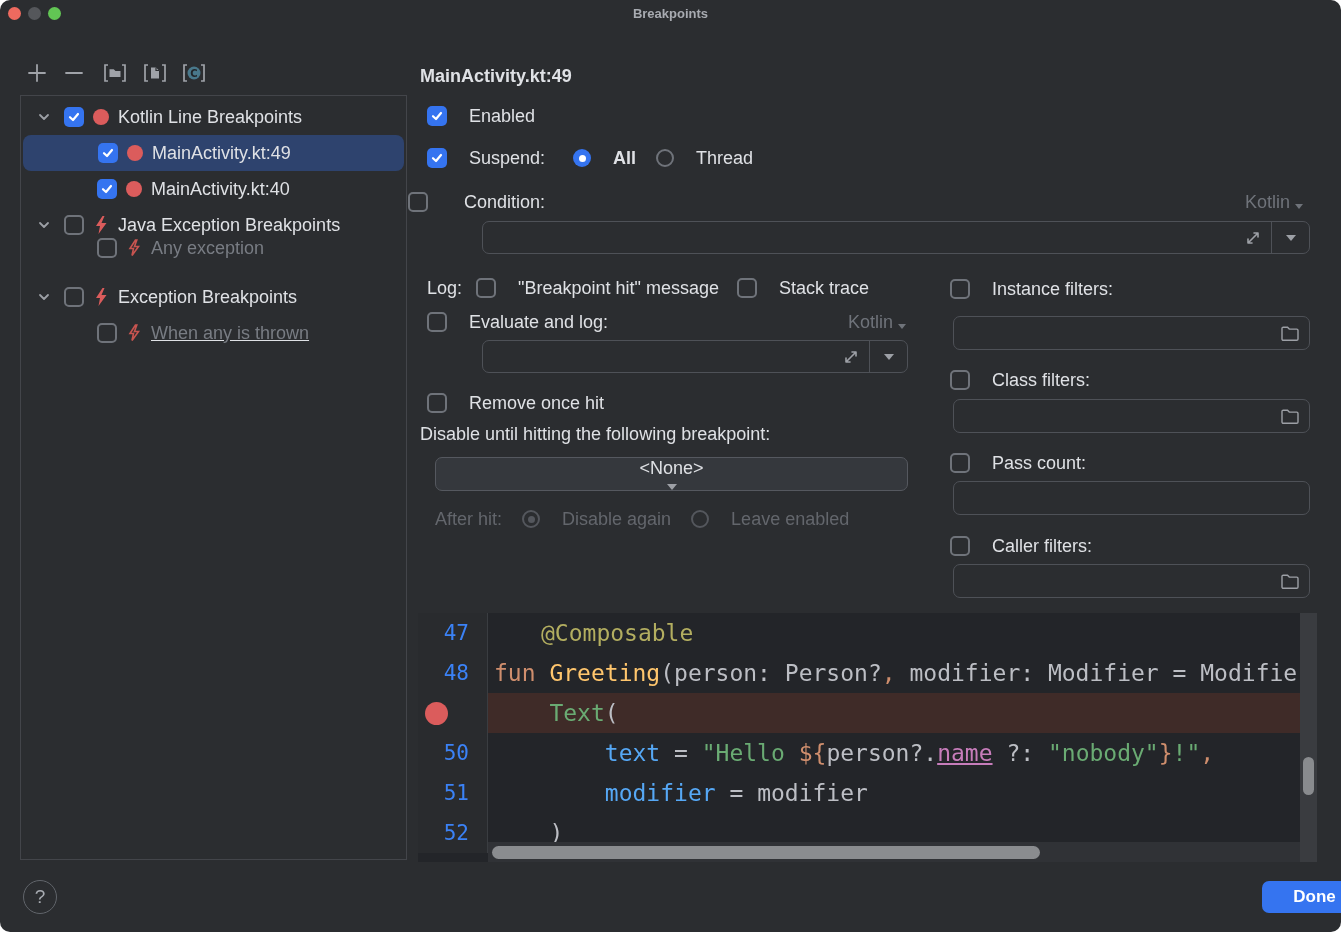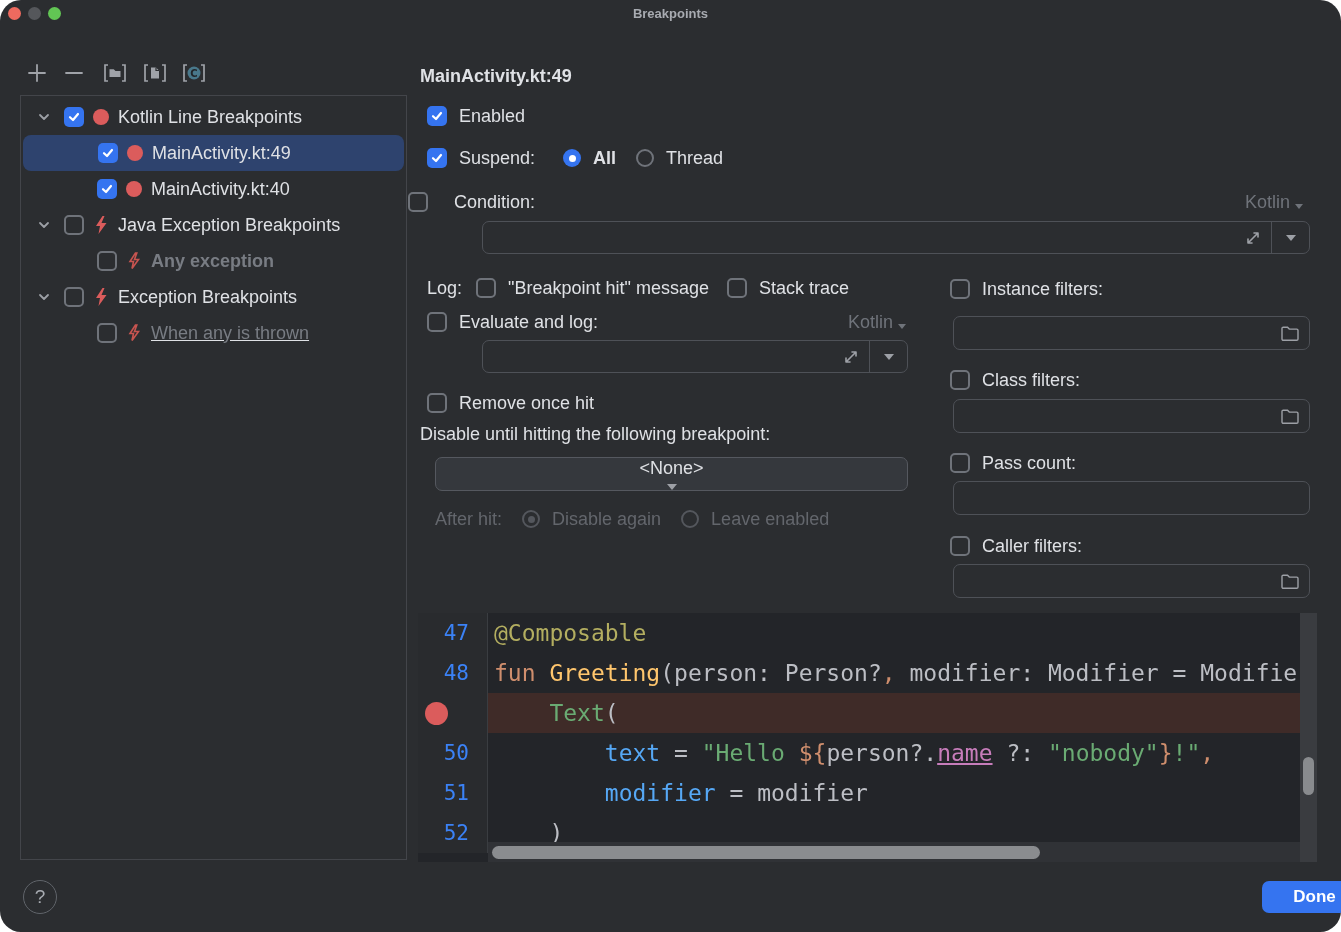"Breakpoints" .window { border-radius: 21px -> 10px }
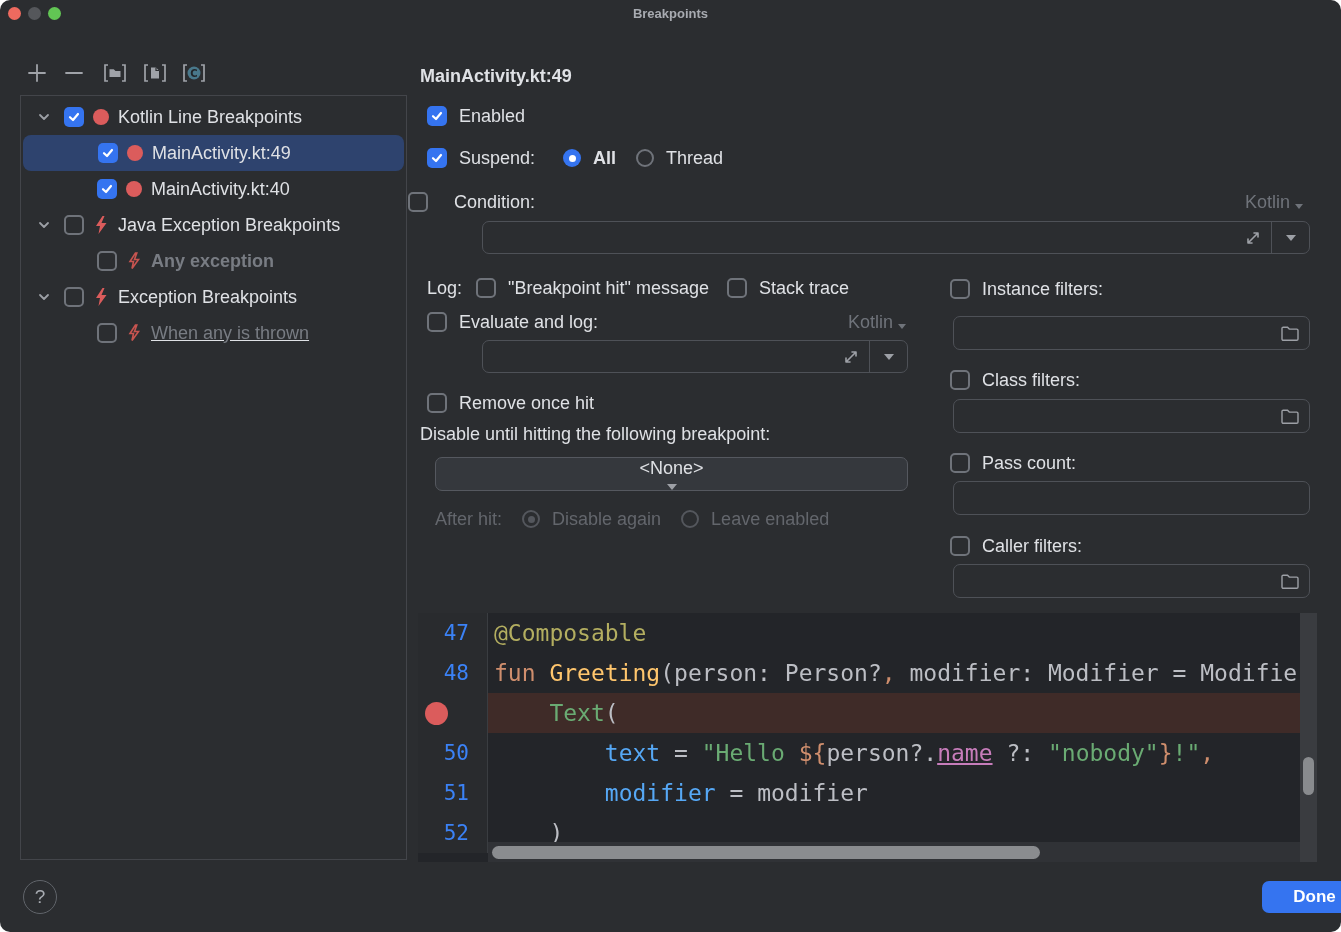"Enabled" .hrow .lbl { margin-left: 12px -> 22px }
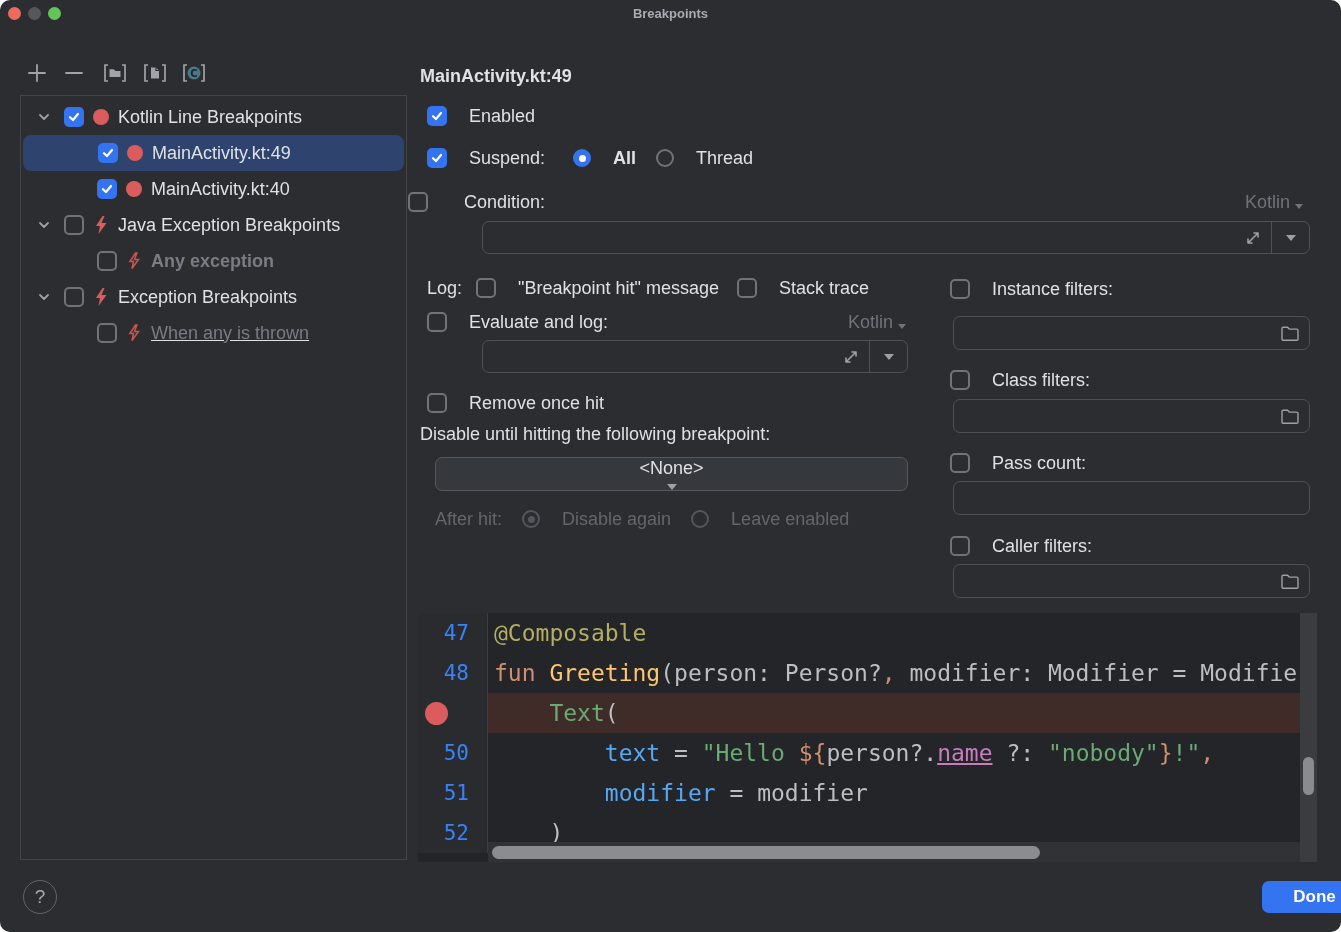"Any exception" div.trow { font-weight: bold -> none; top: 147px -> 134px }
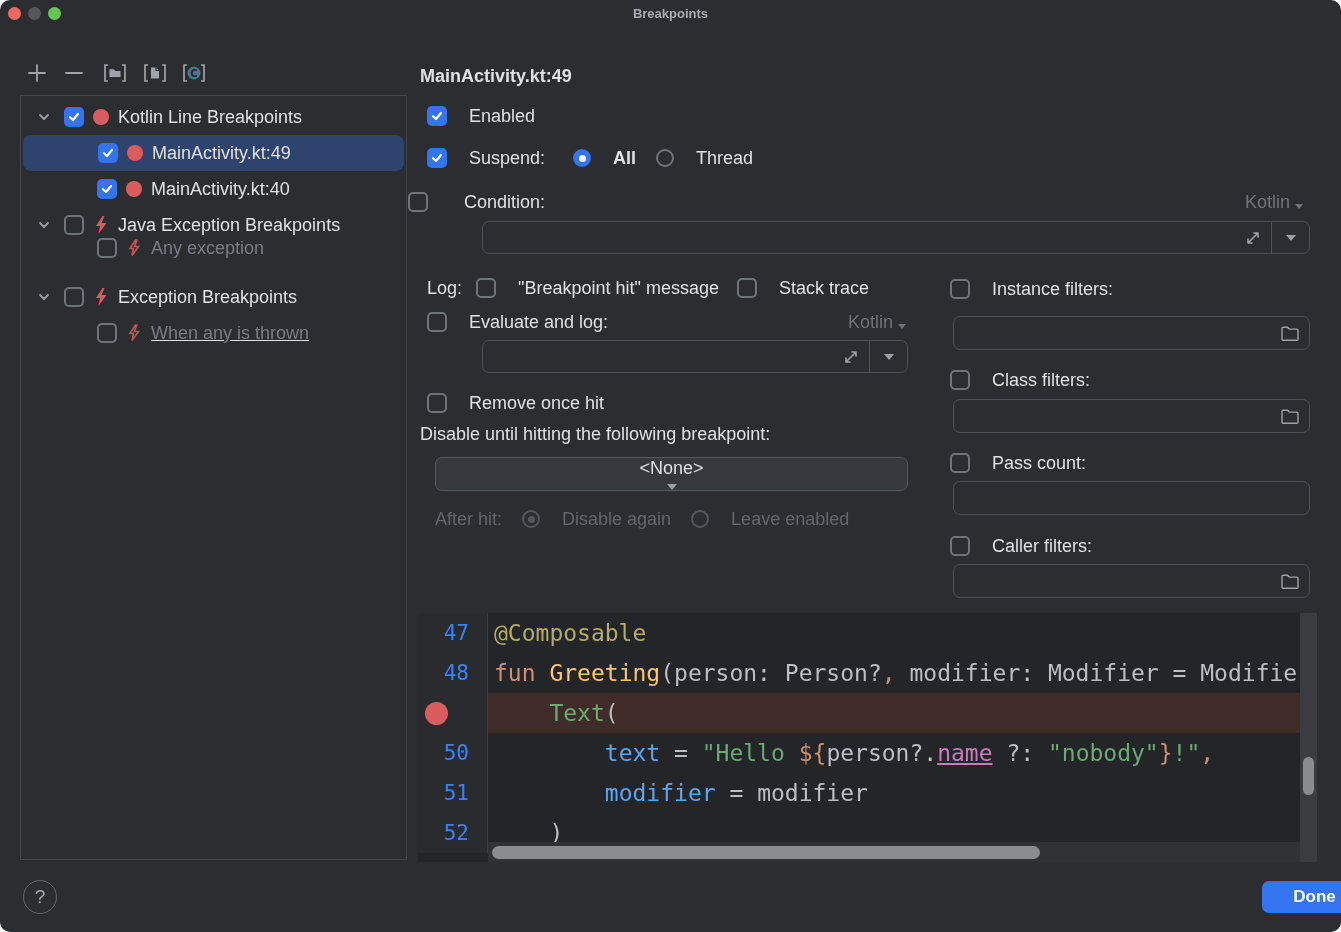"@Composable" span.ltext { margin-left: none -> 47px }
